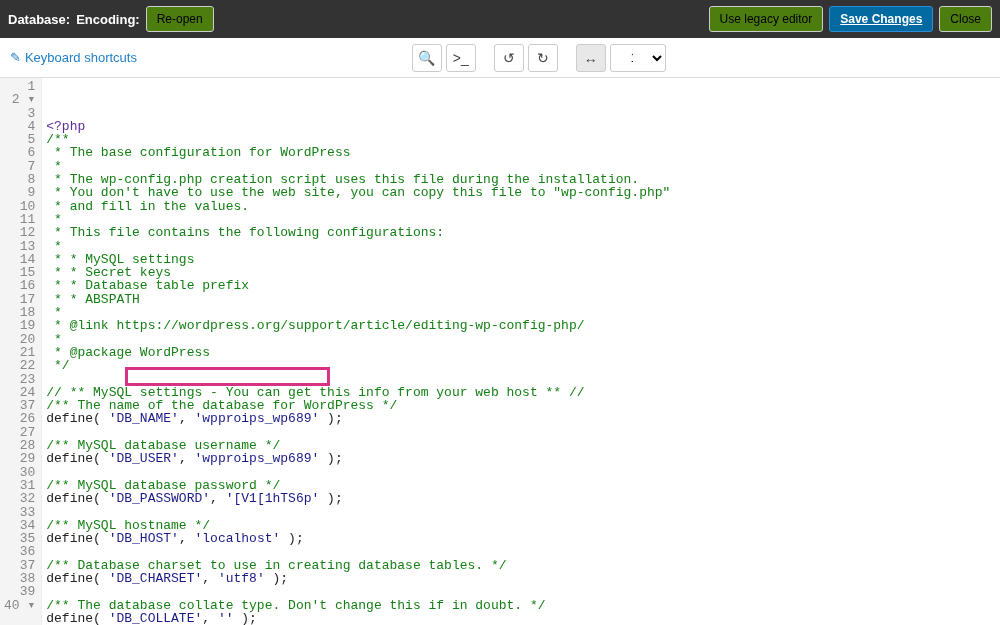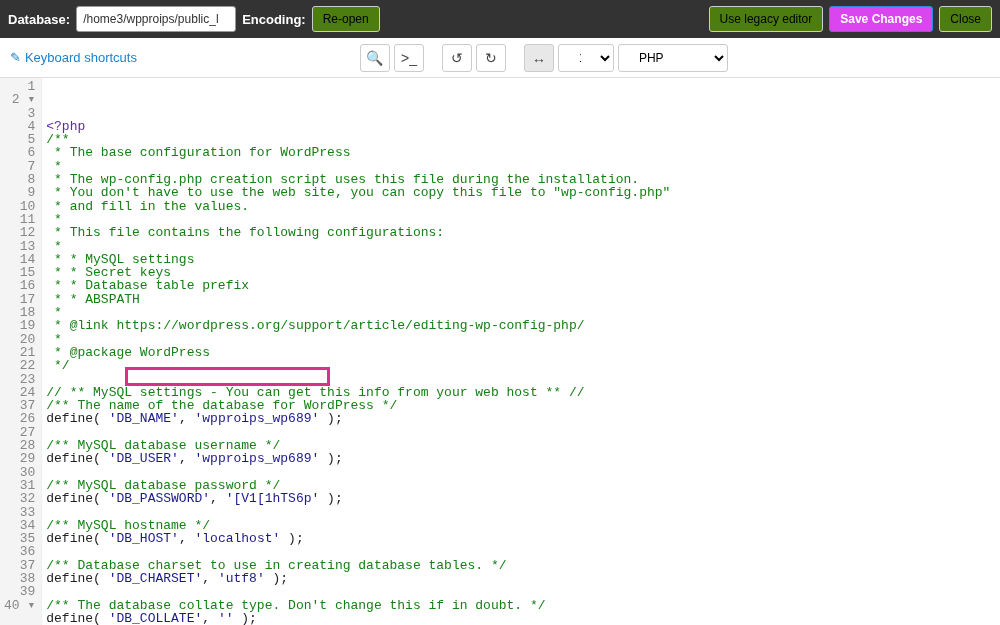"/home3/wpproips/public_l" input.path-input { html: <input> -> none }
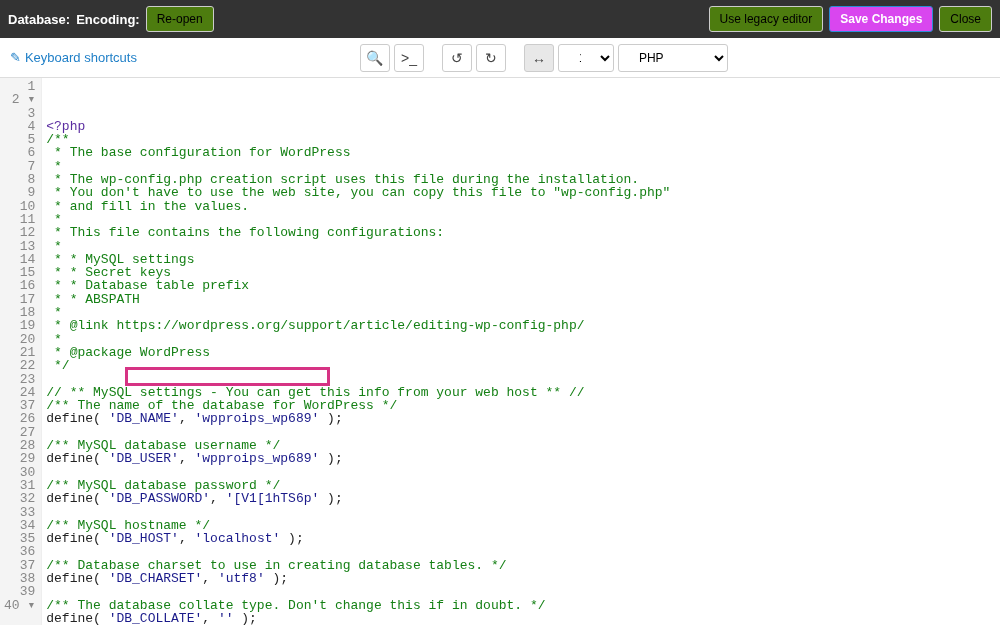"Save Changes" .btn-primary { background: #d946ef -> #0369a1; text-decoration: none -> underline }
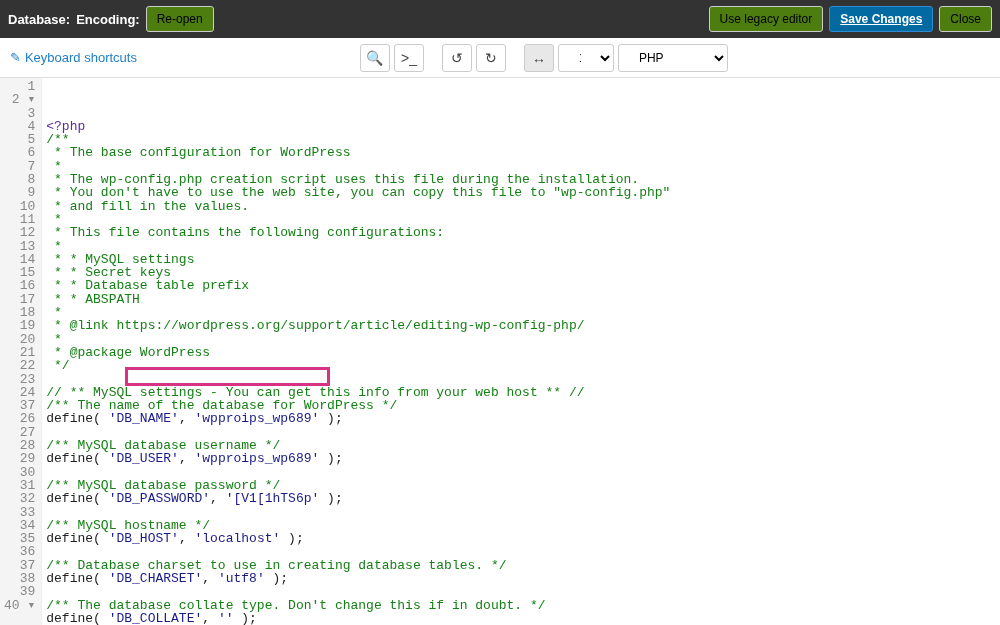"PHP" select.lang-select { html: <select> <option>PHP</option> </select> -> none }
